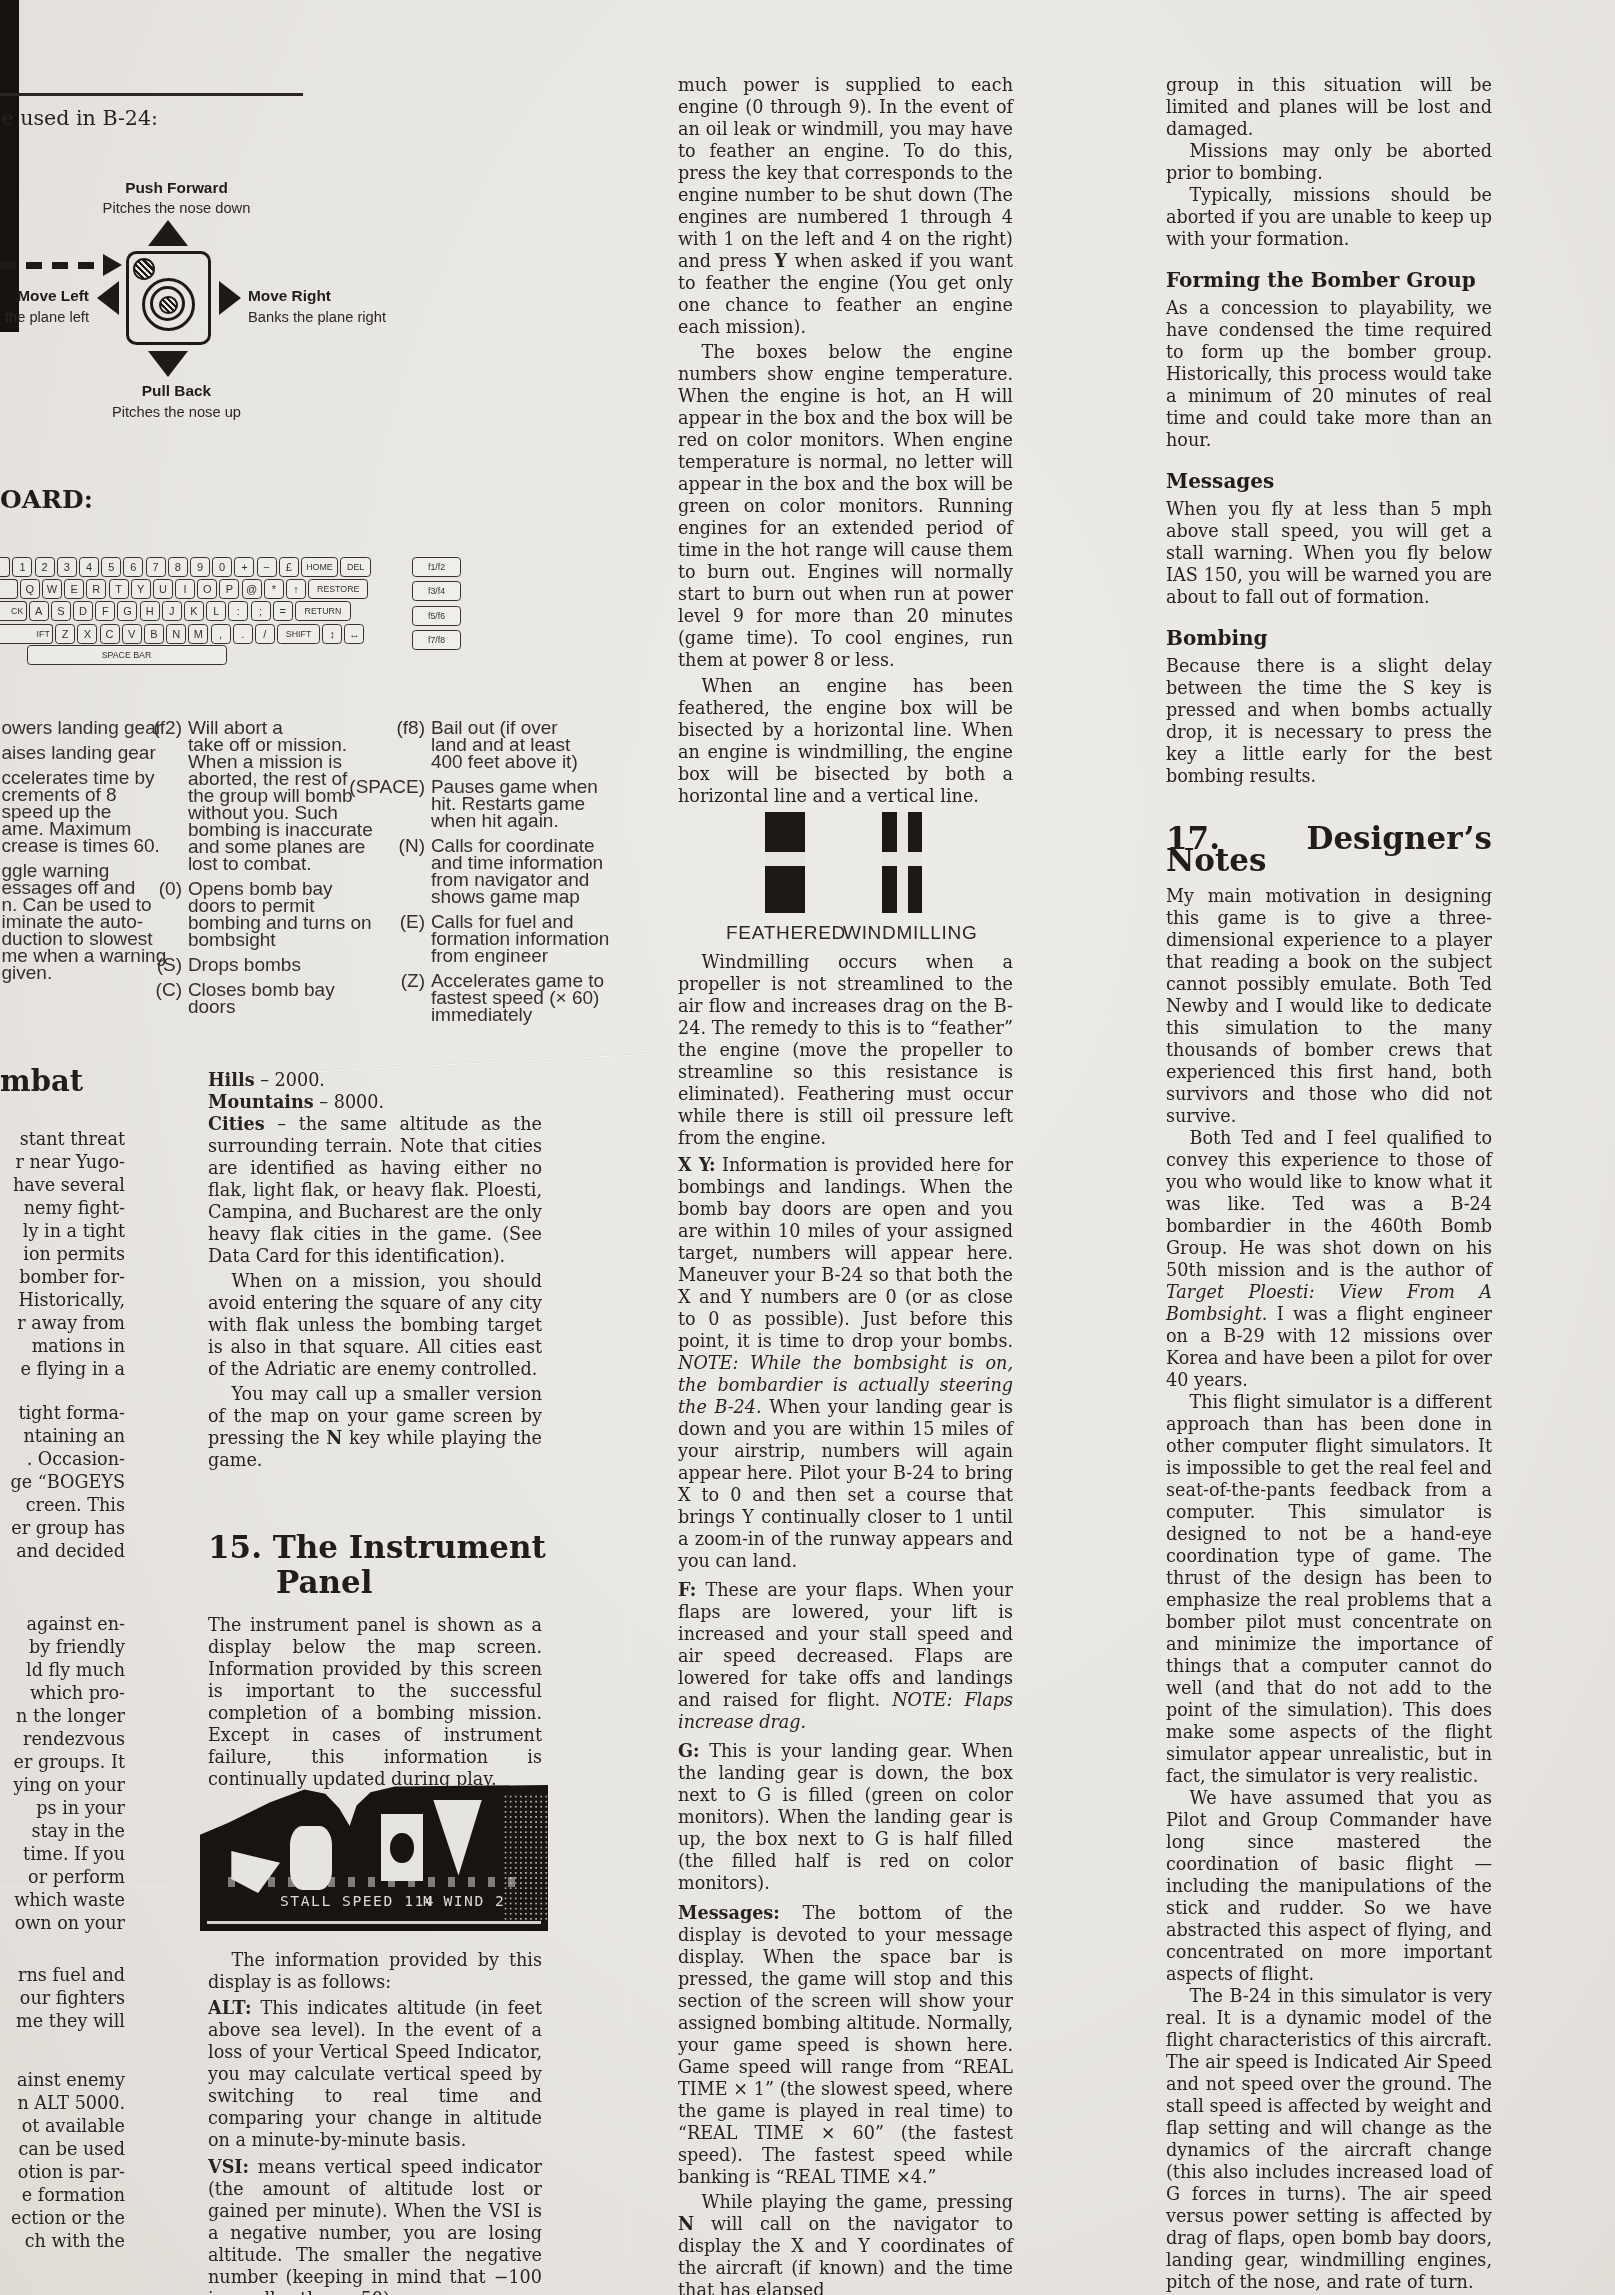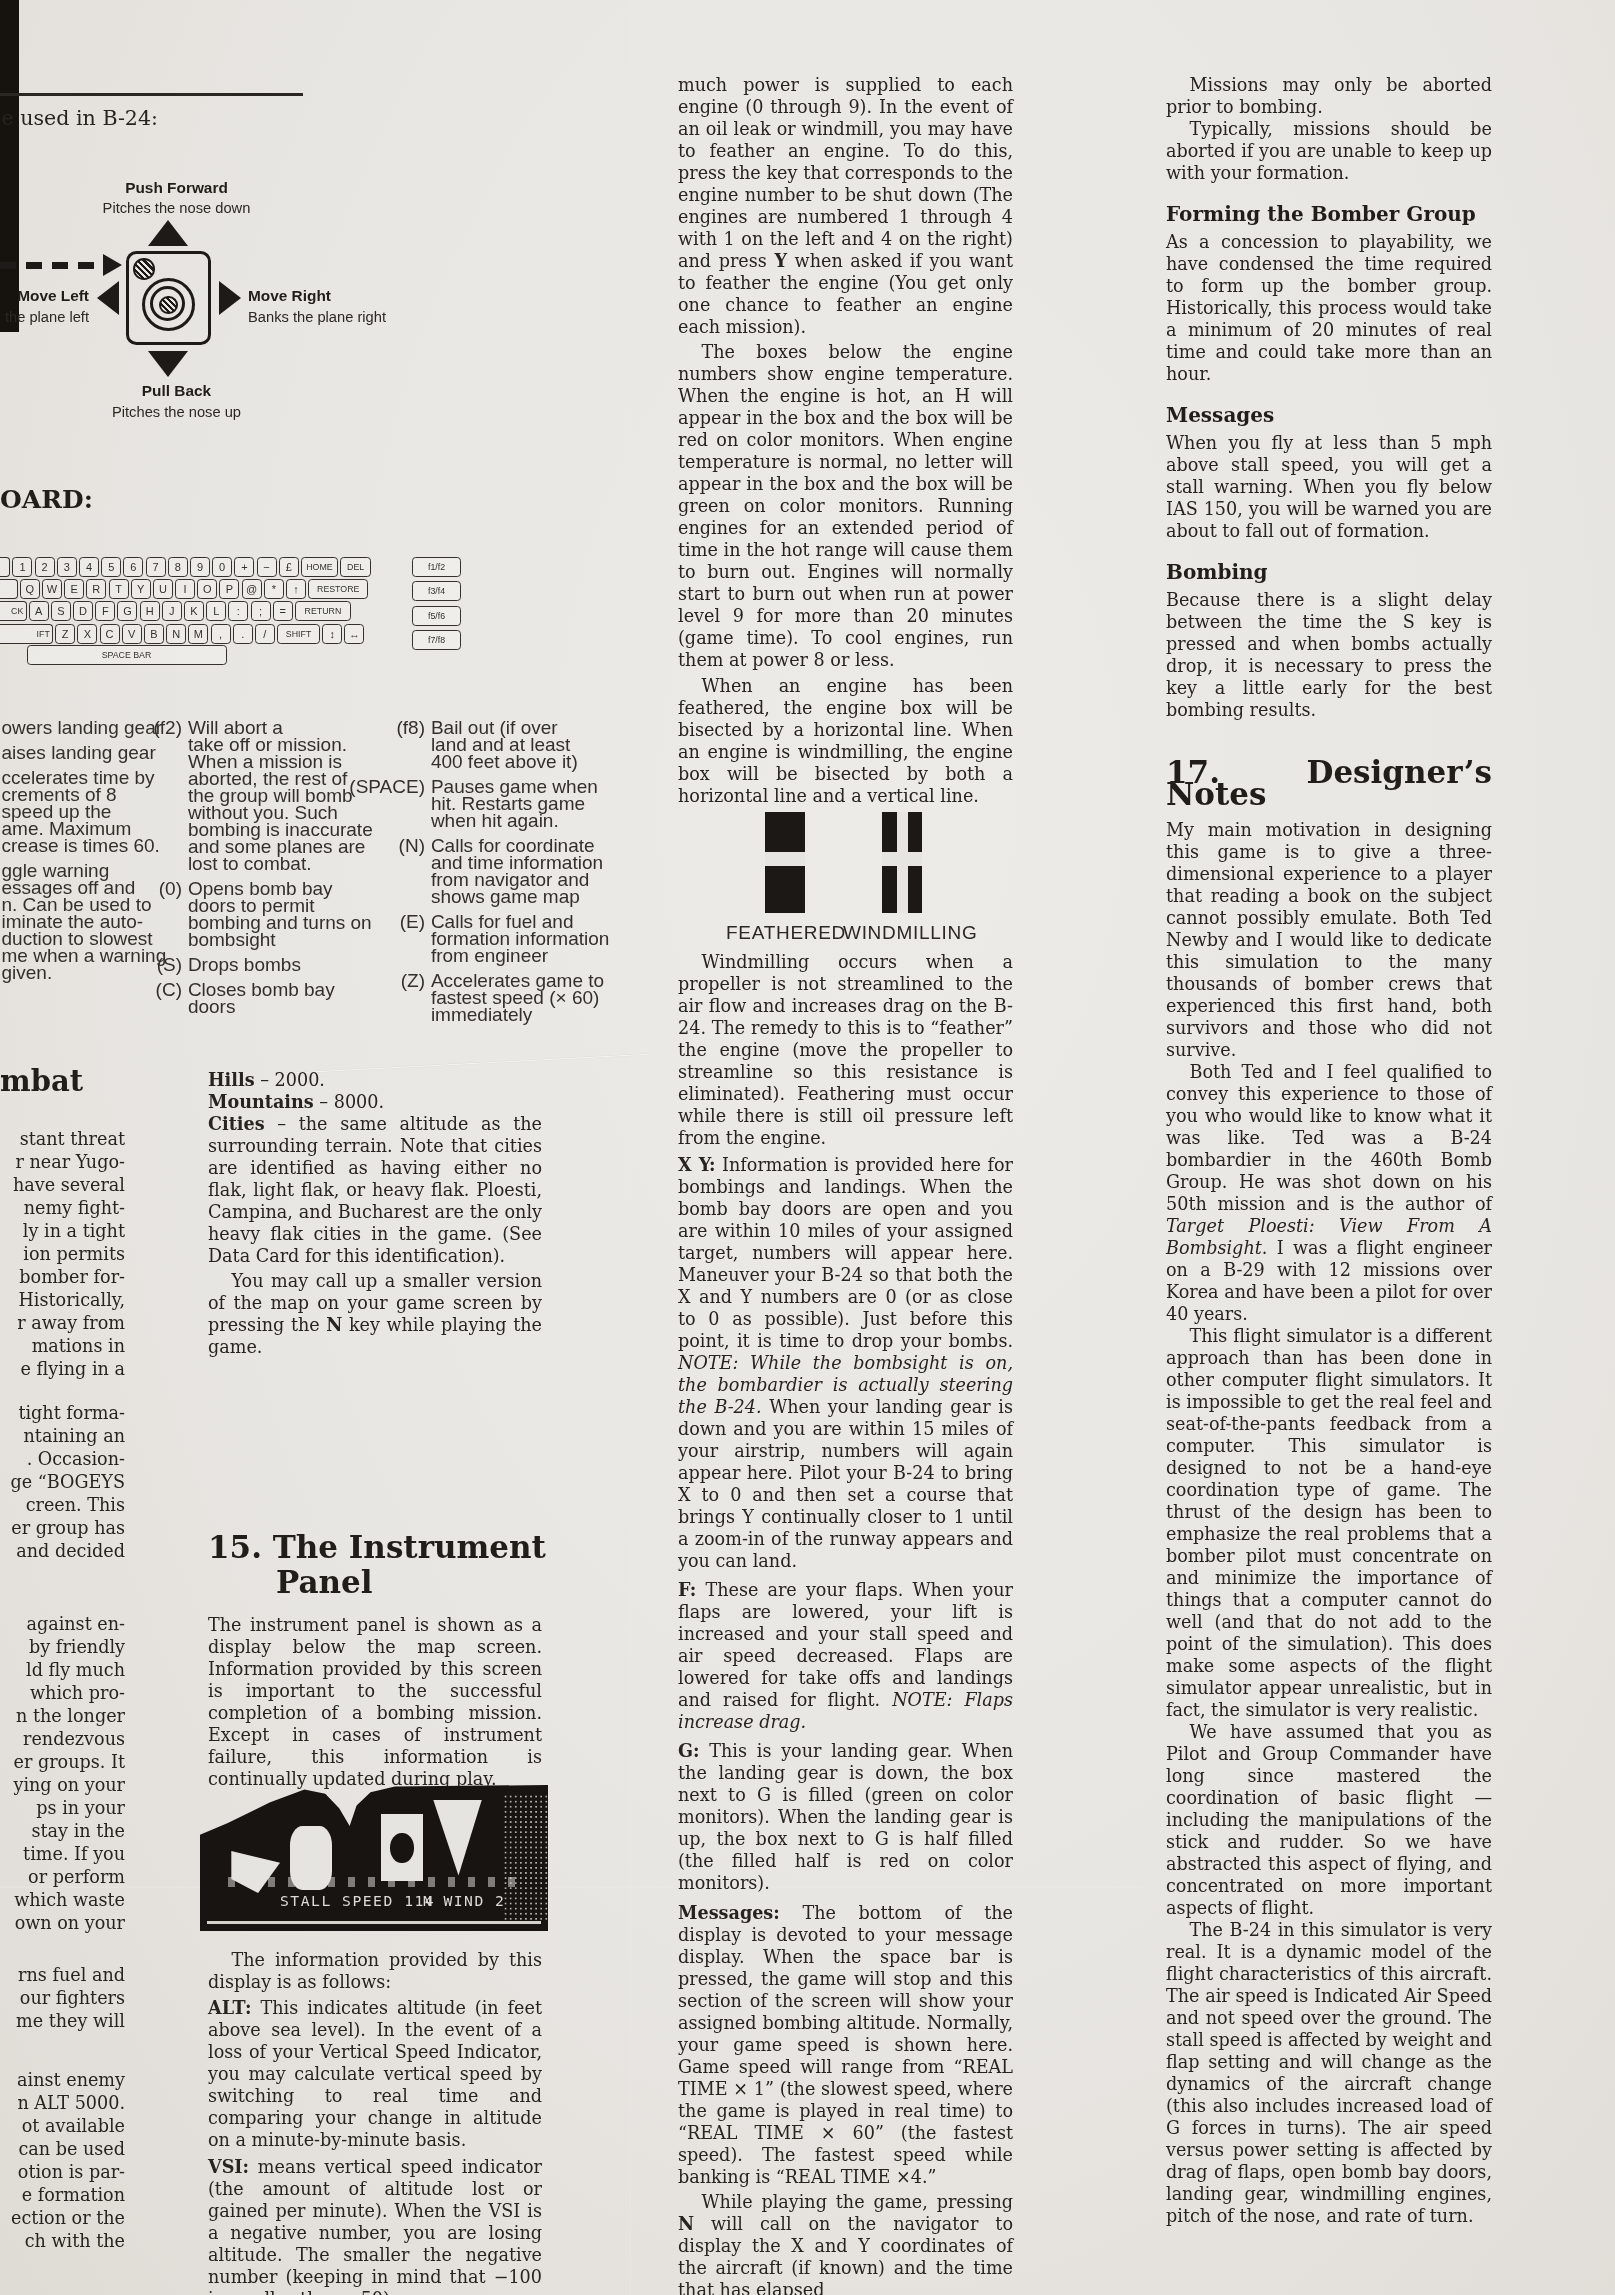"group in this situation will" p { html: none -> <p>group in this situation will be limited and planes will be lost and damaged.</p> }
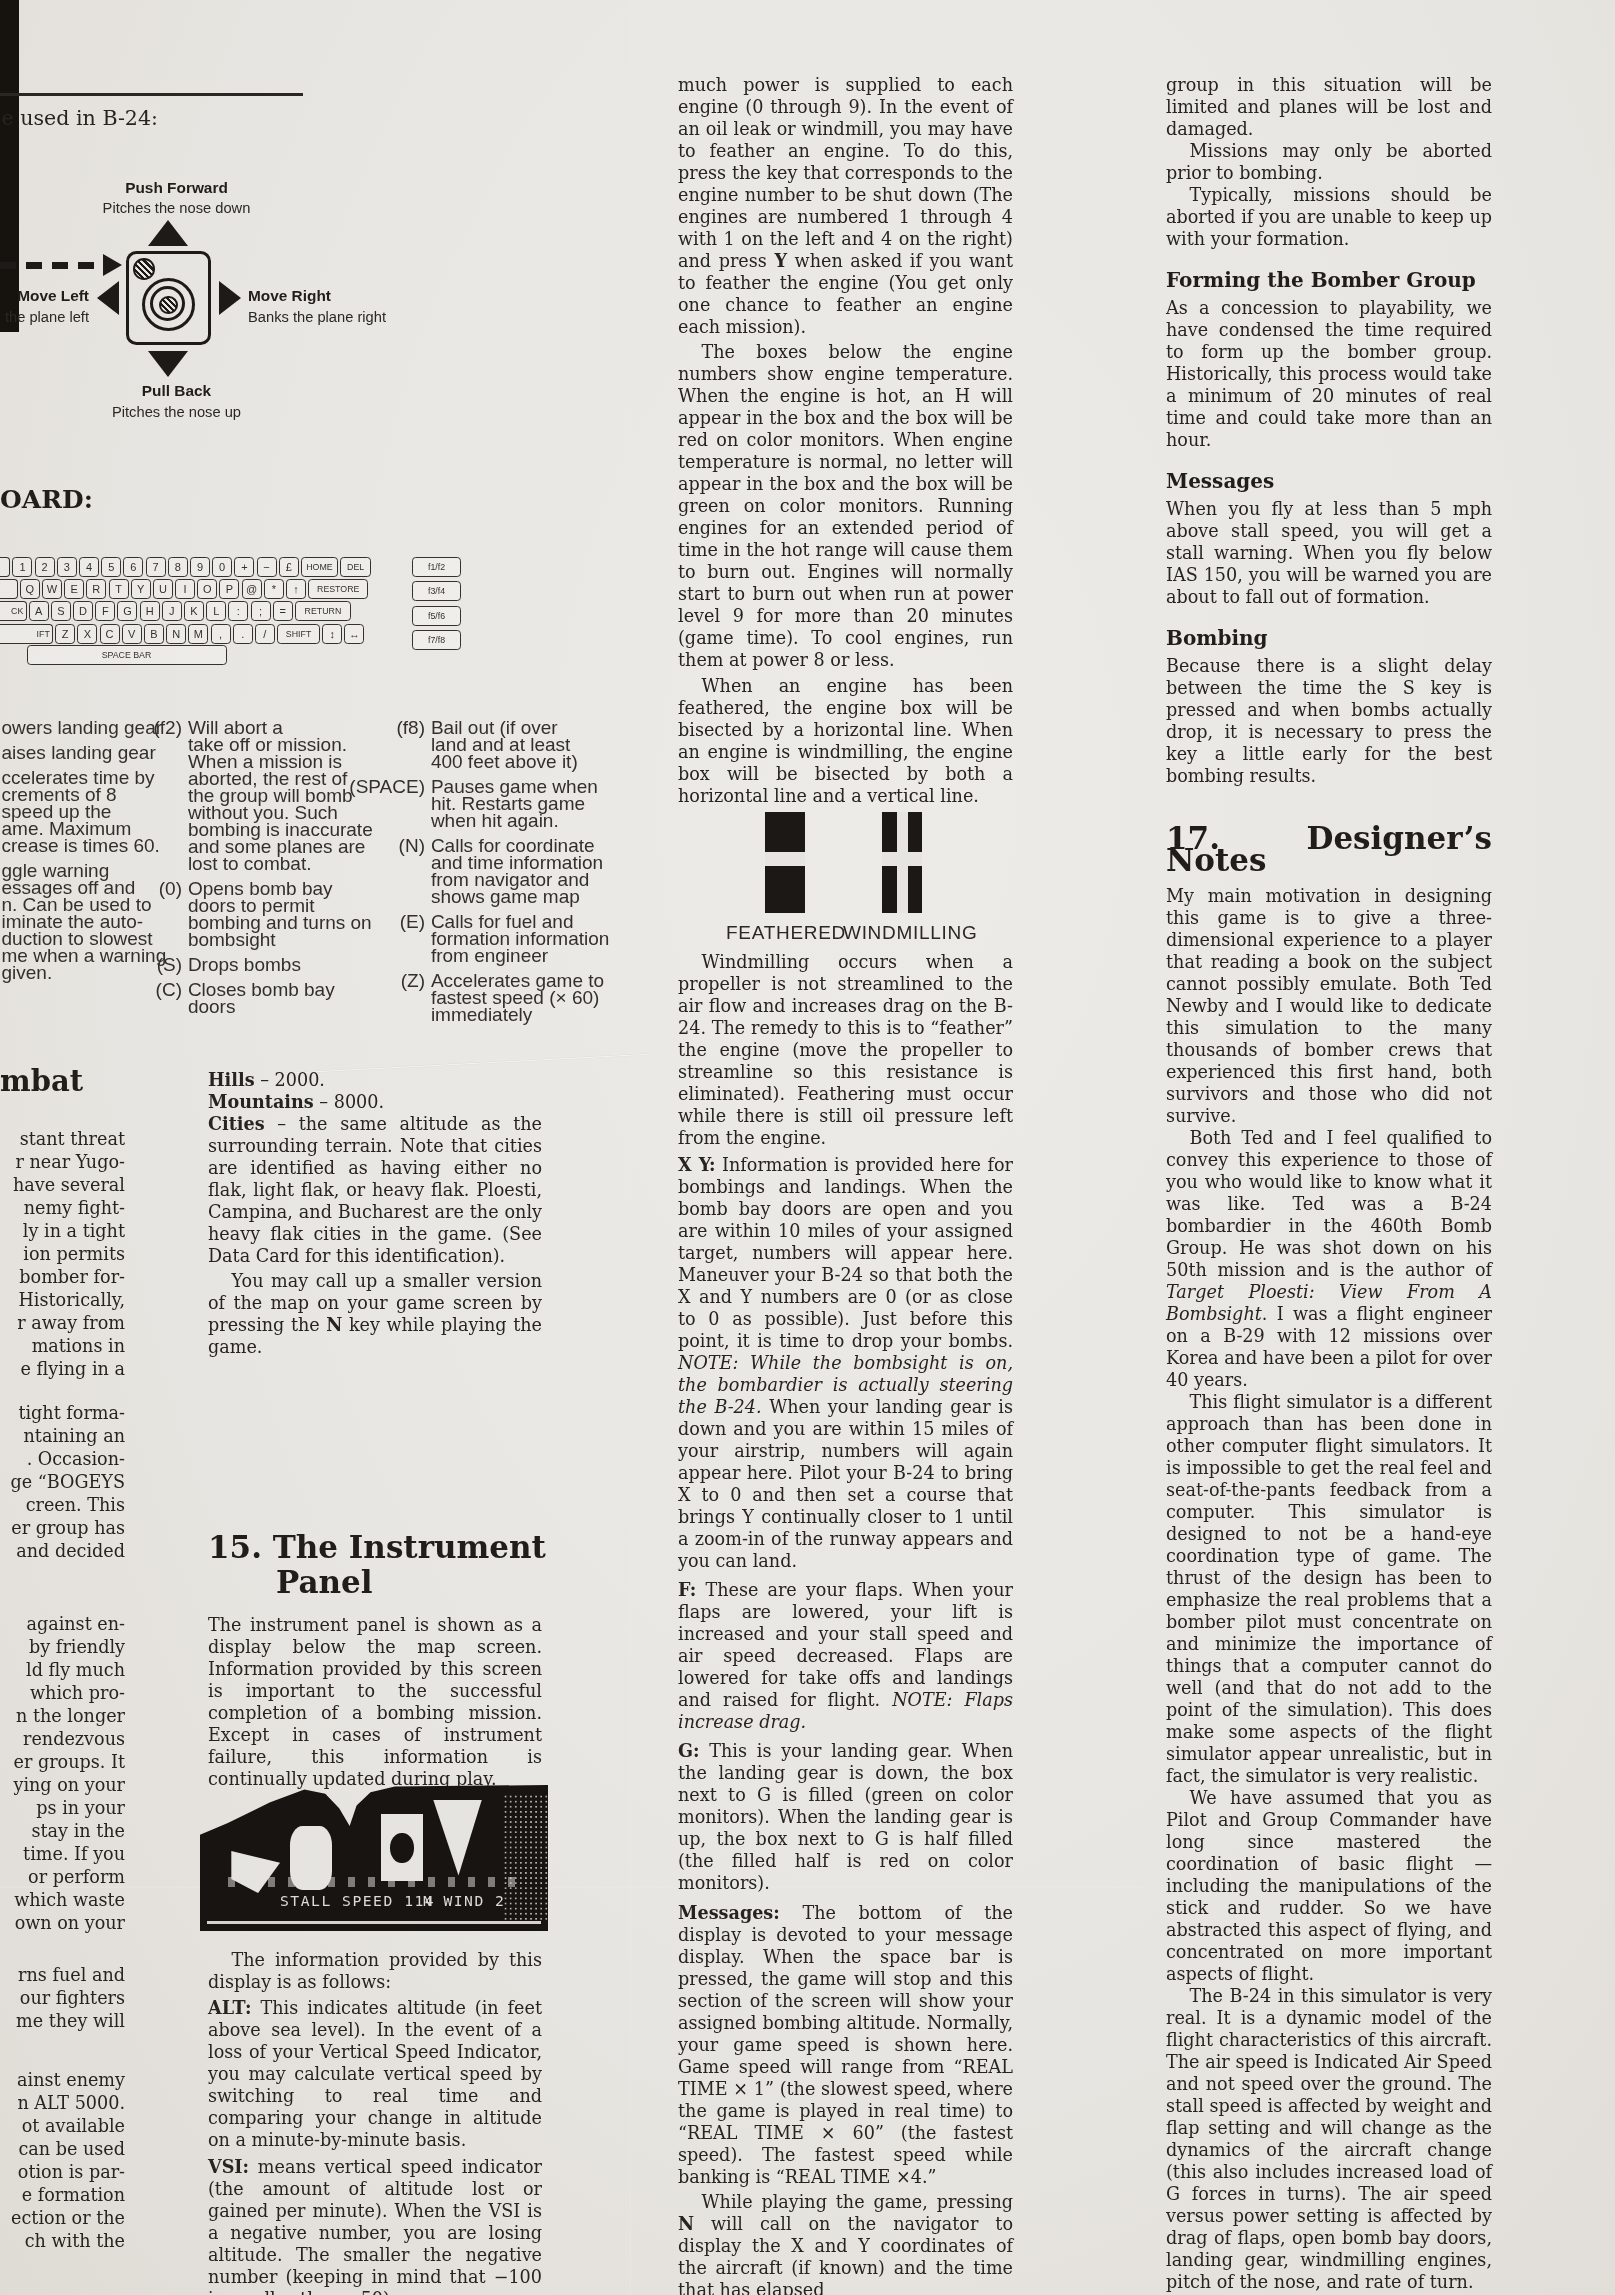"When on a mission, you" p.ind { html: none -> <p>When on a mission, you should avoid entering the square of any city with flak unless the bombing target is also in that square. All cities east of the Adriatic are enemy controlled.</p> }
